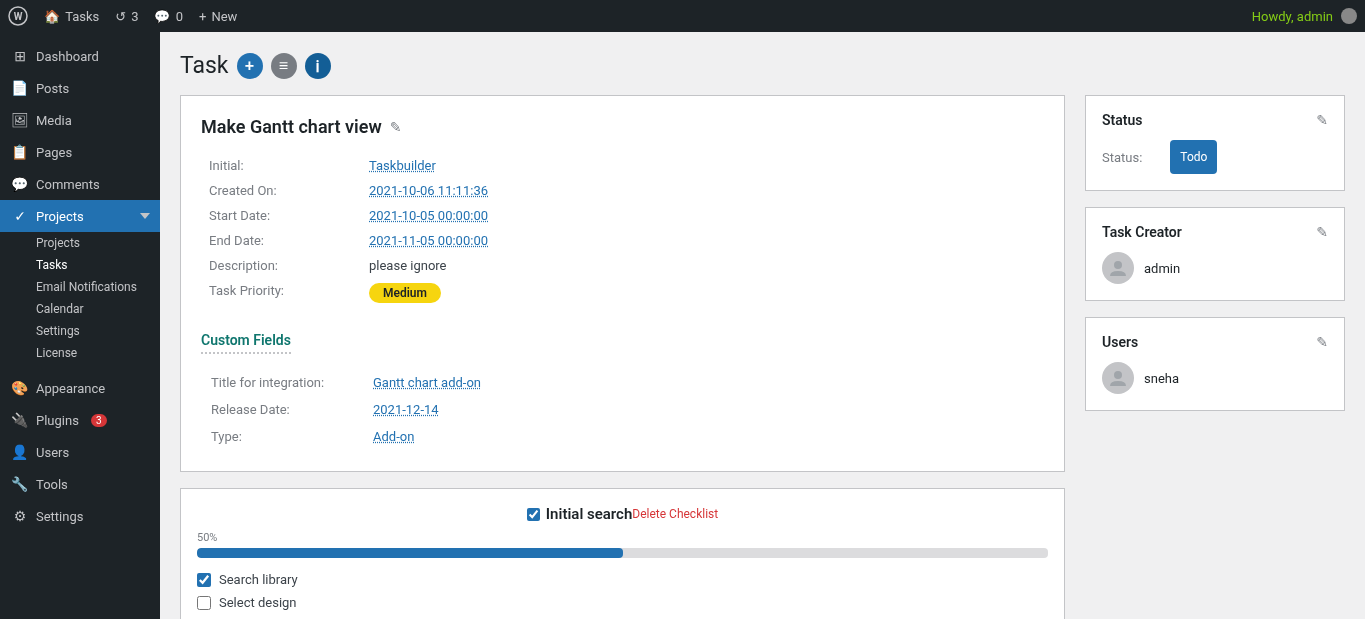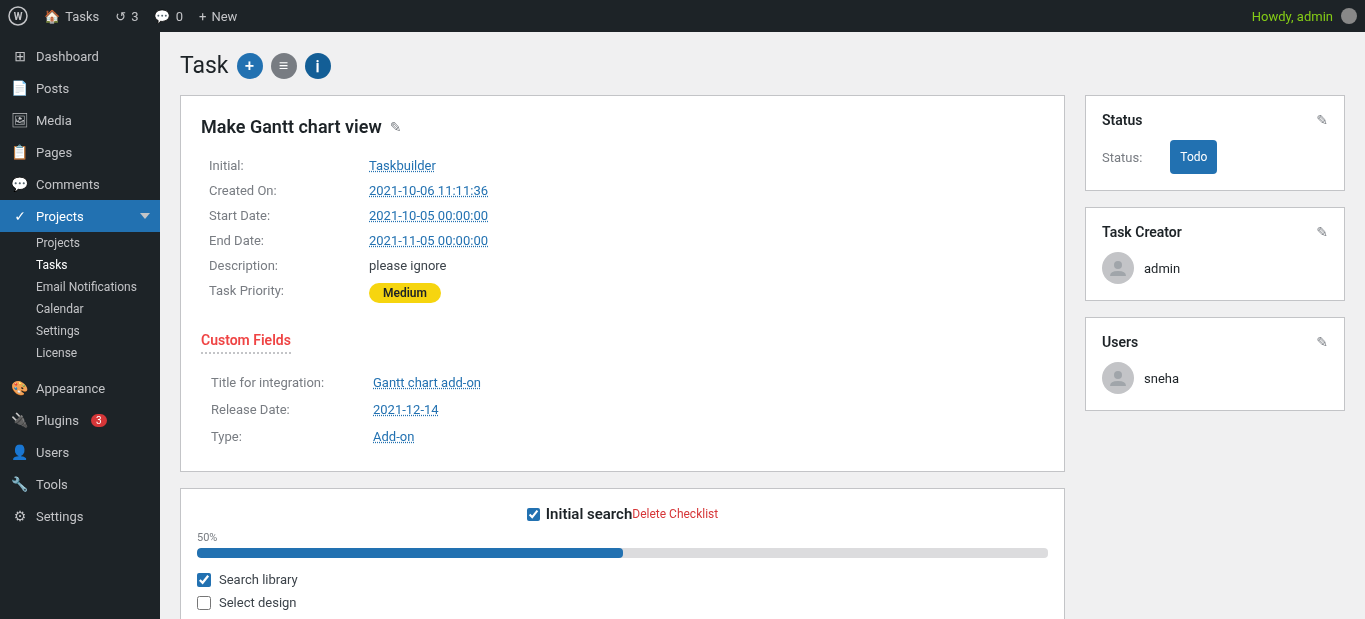"Custom Fields" .custom-fields-heading { color: #ef4444 -> #0f766e }
